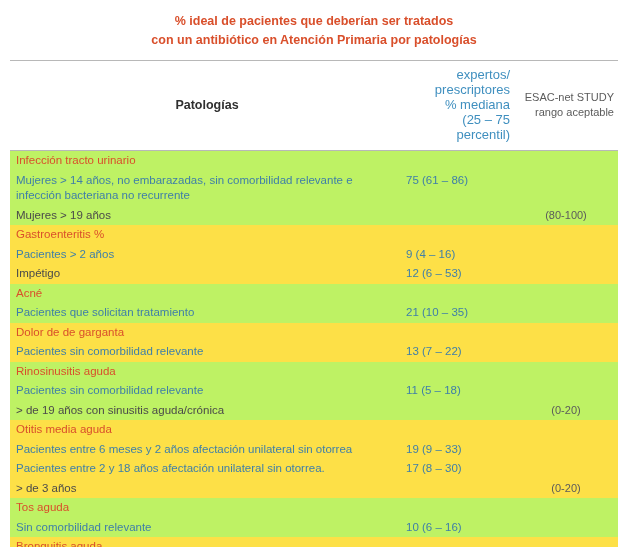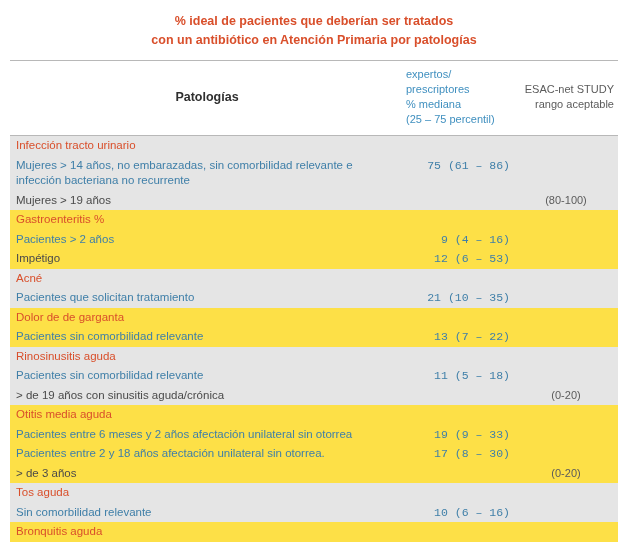"expertos/" .hdr-exp { font-size: 11px -> 13px; text-align: left -> right }
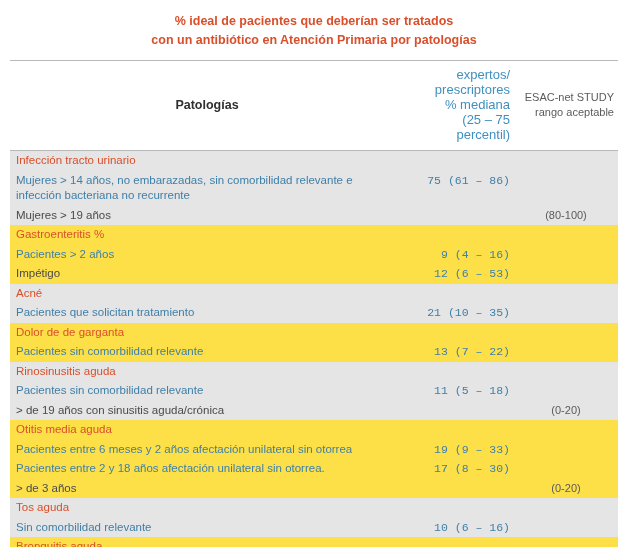"Infección tracto urinario" tr.plain td { background: #e5e5e5 -> #bef264 }
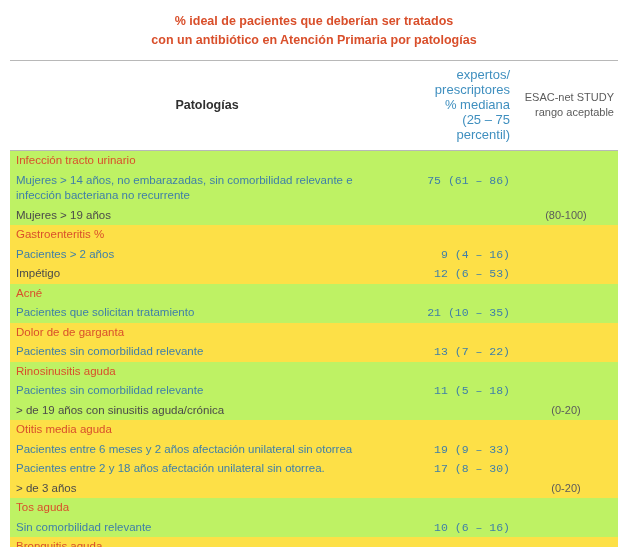"75 (61 – 86)" td.val-exp { font-family: Liberation Mono, monospace -> none; text-align: right -> left }
